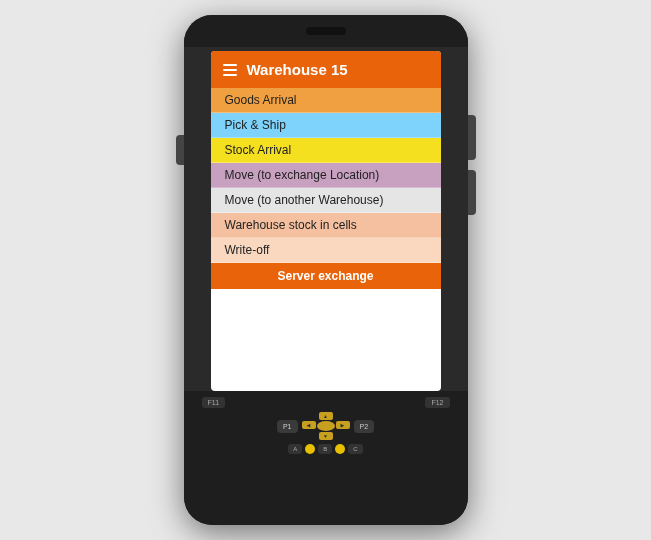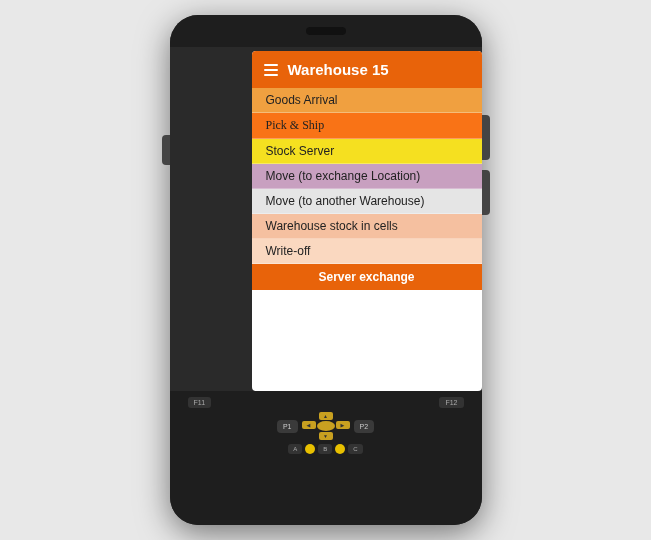"Warehouse 15" .device { align-items: flex-end -> center; width: 312px -> 284px }
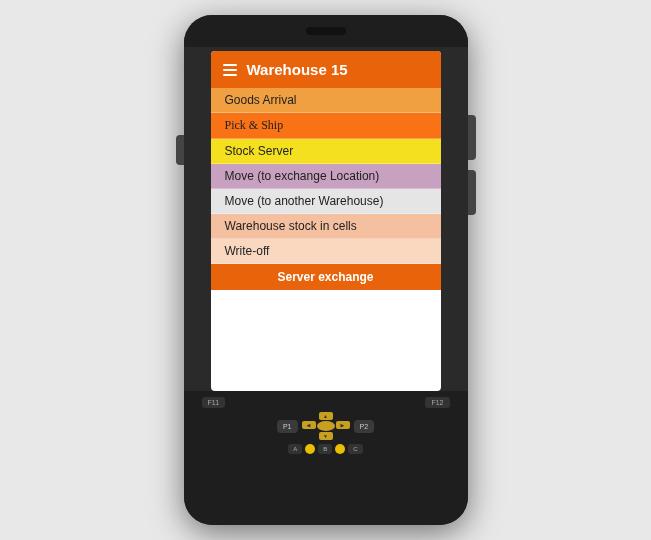"Pick & Ship" .menu-item.pick-ship { background: #f97316 -> #7dd3fc; font-family: Liberation Serif, serif -> none }
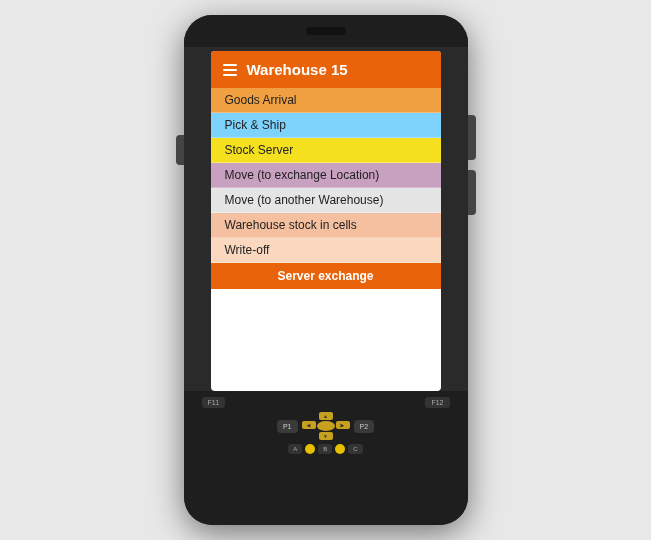"Stock Server" span { text: Server -> Arrival }
